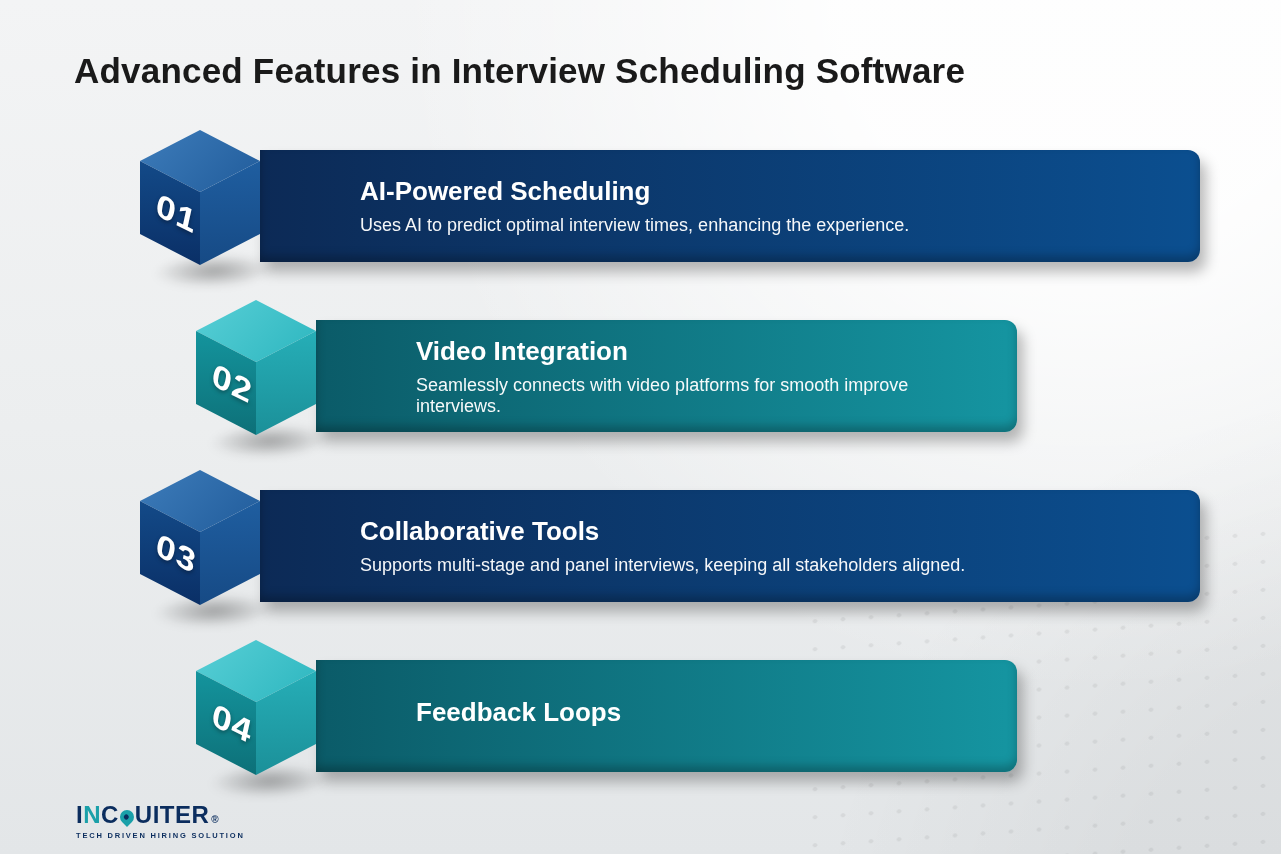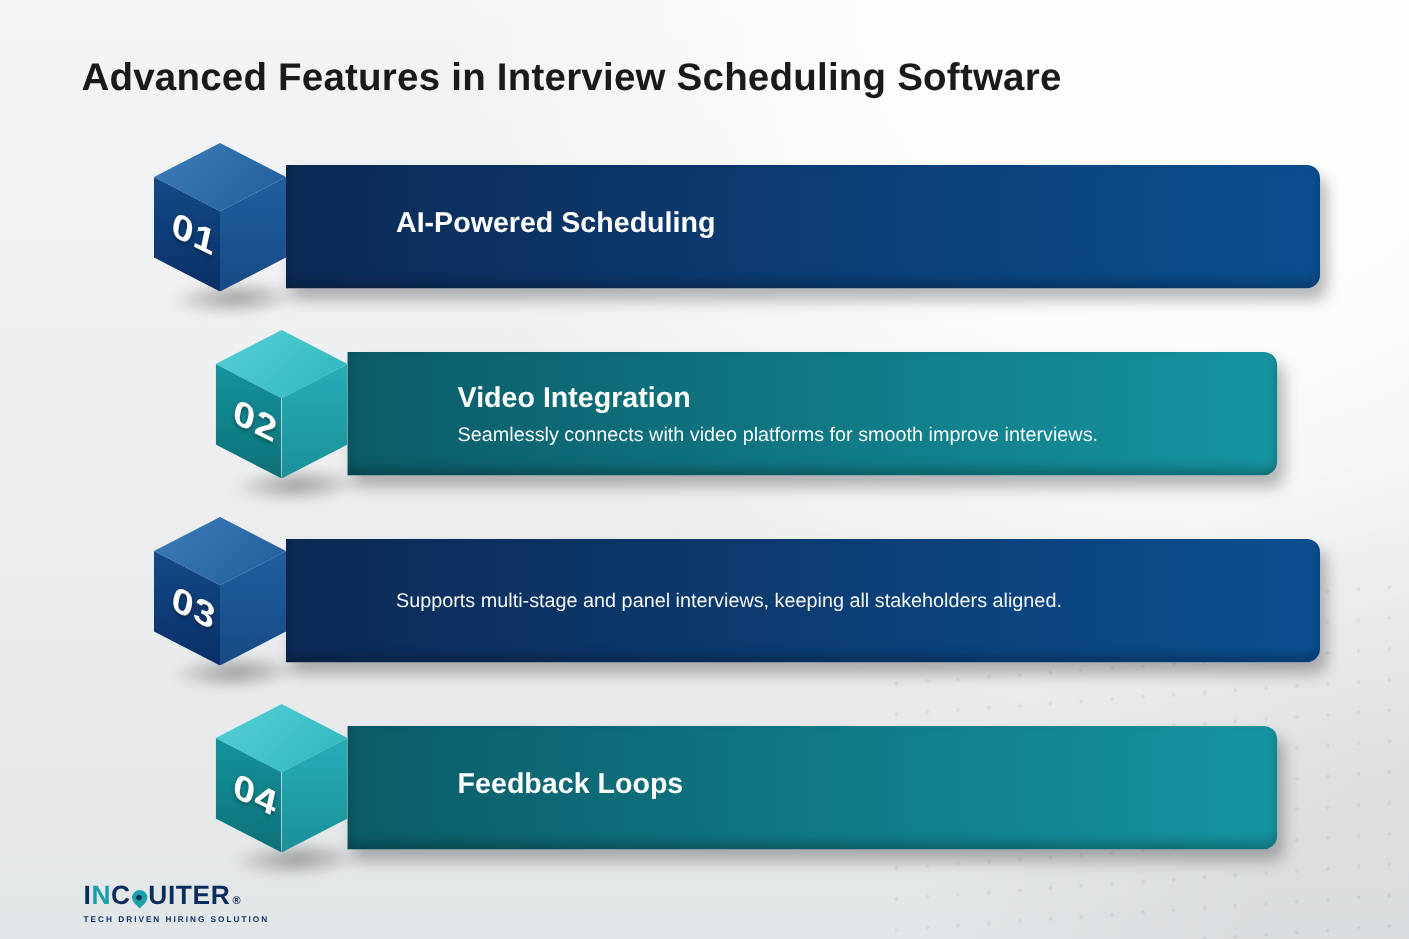"Uses AI to predict optimal" div.feature-desc { html: none -> <div>Uses AI to predict optimal interview times, enhancing the experience.</div> }
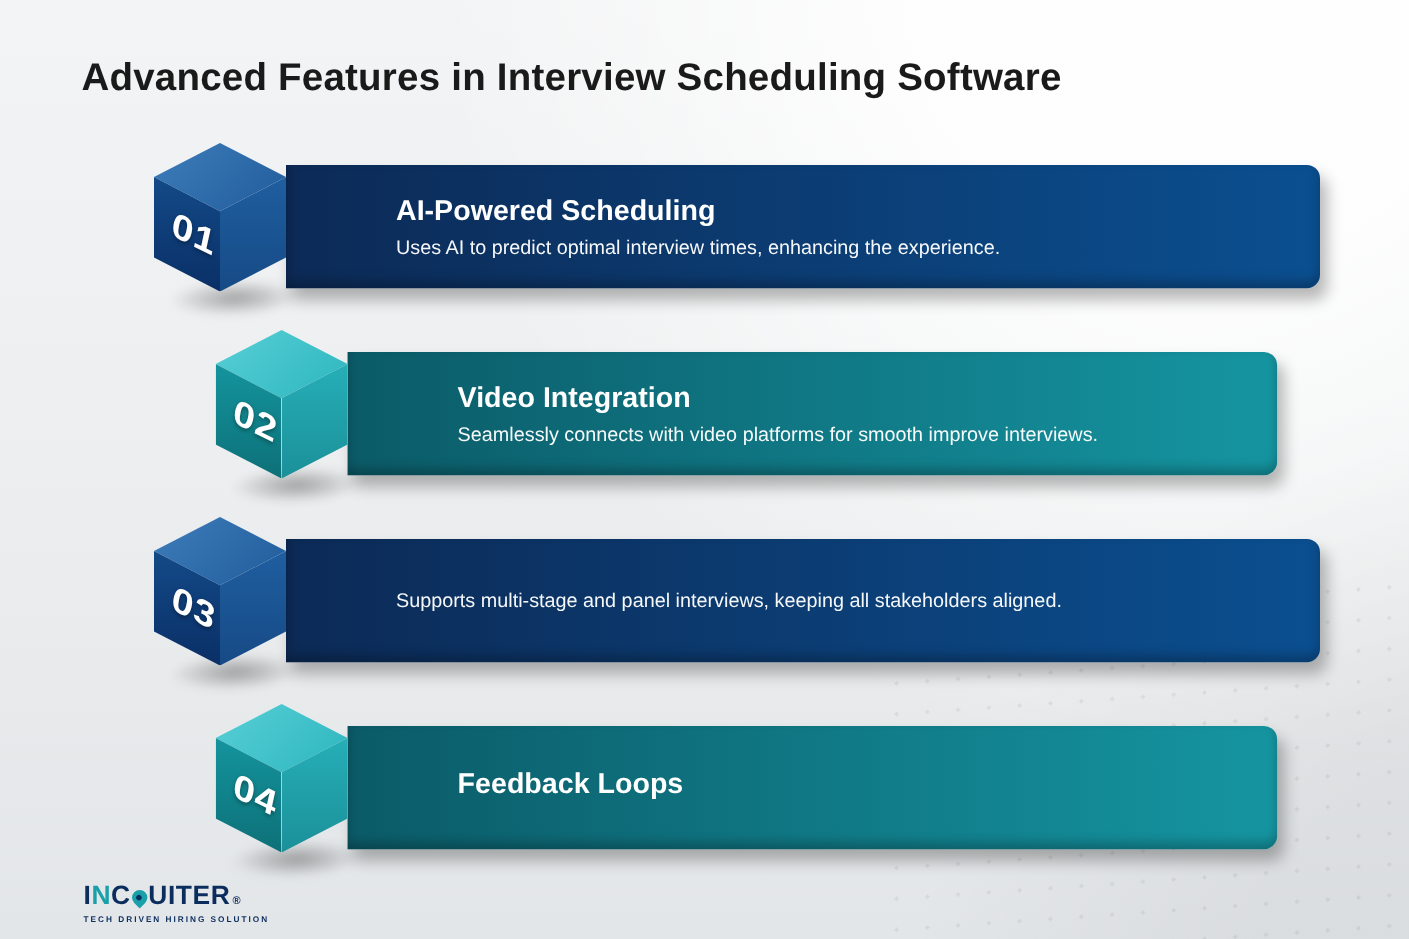"Video Integration" .row.alt .bar { width: 845px -> 701px }
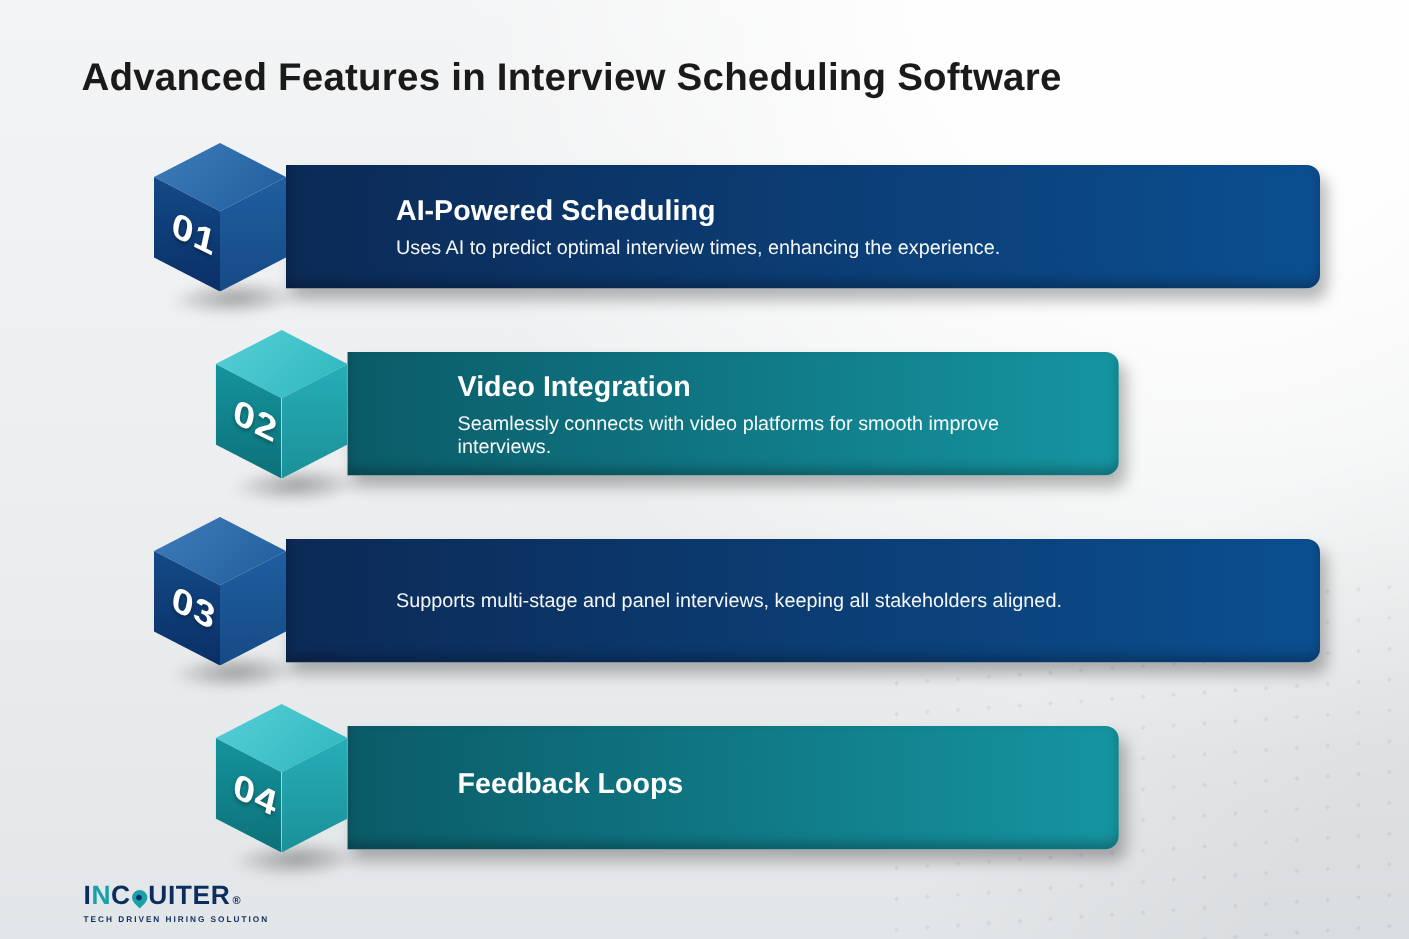"Collaborative Tools" div.feature-title { html: none -> <div>Collaborative Tools</div> }
